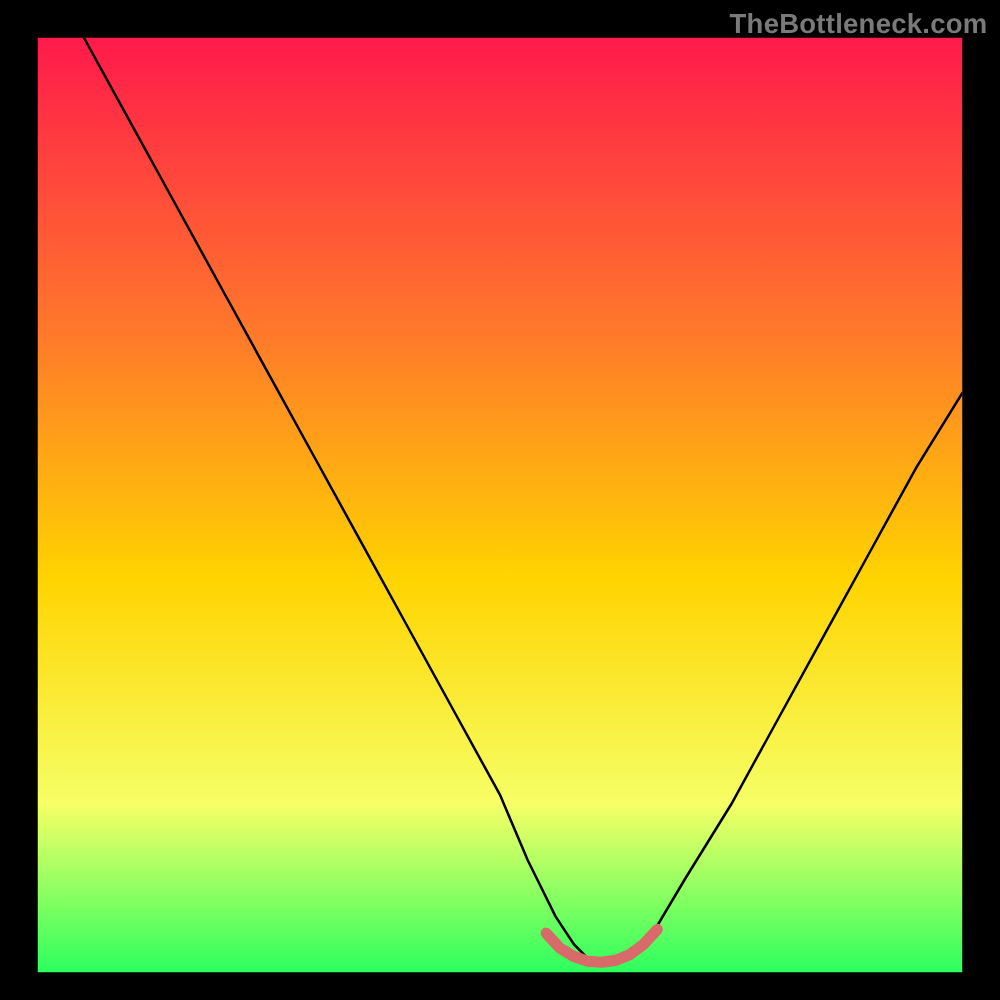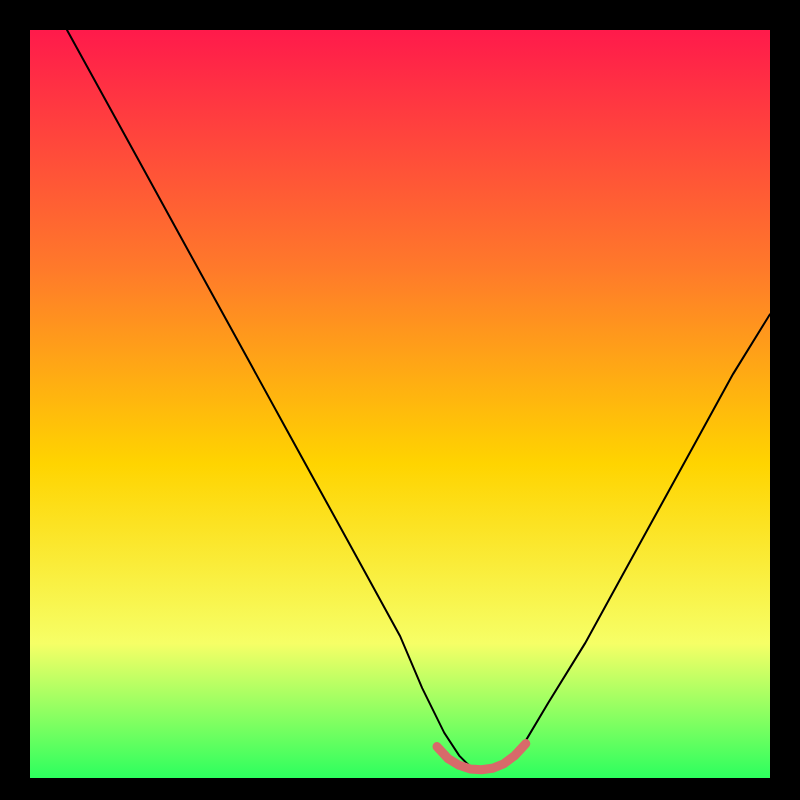"TheBottleneck.com" div.watermark { html: none -> <div>TheBottleneck.com</div> }
